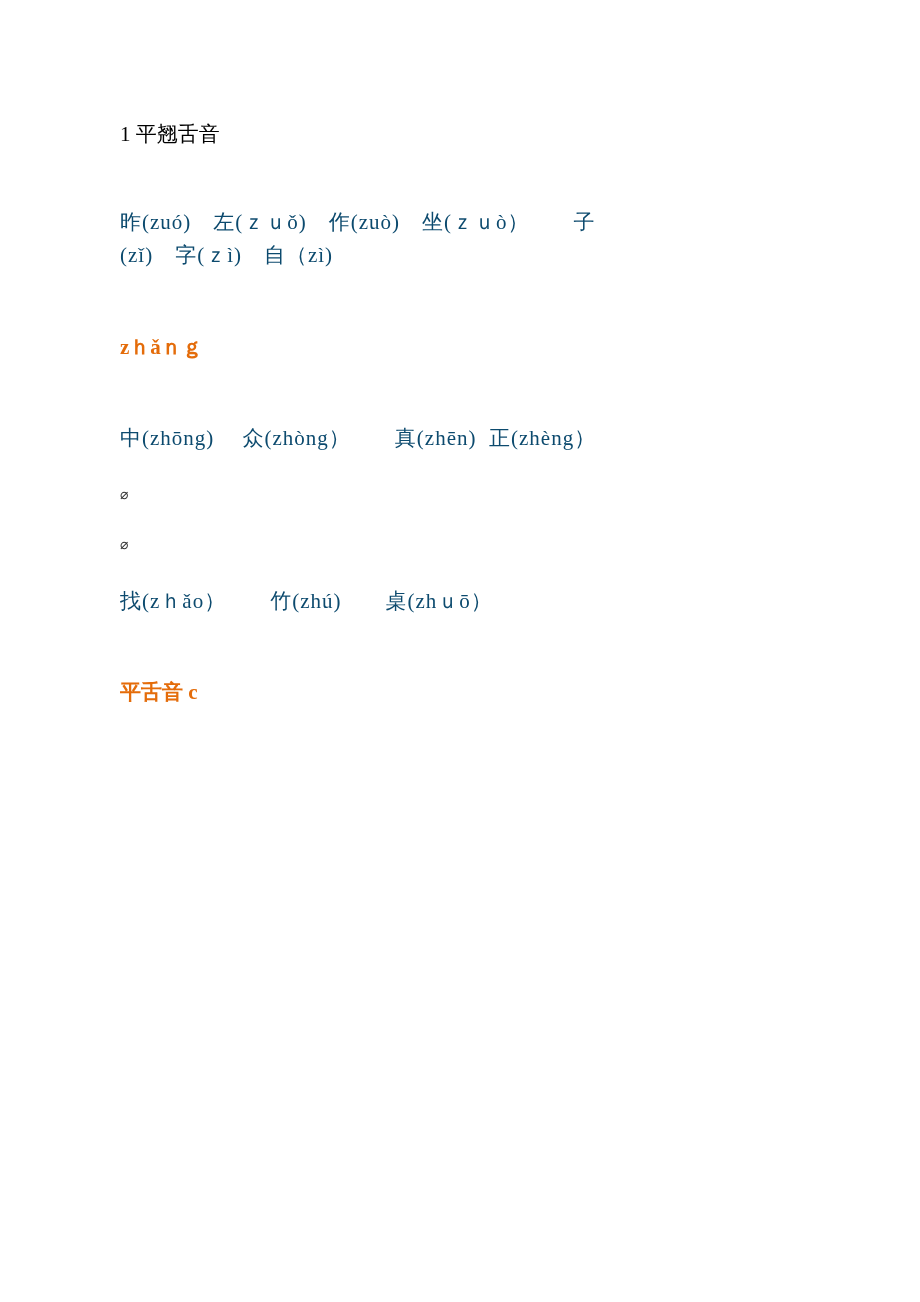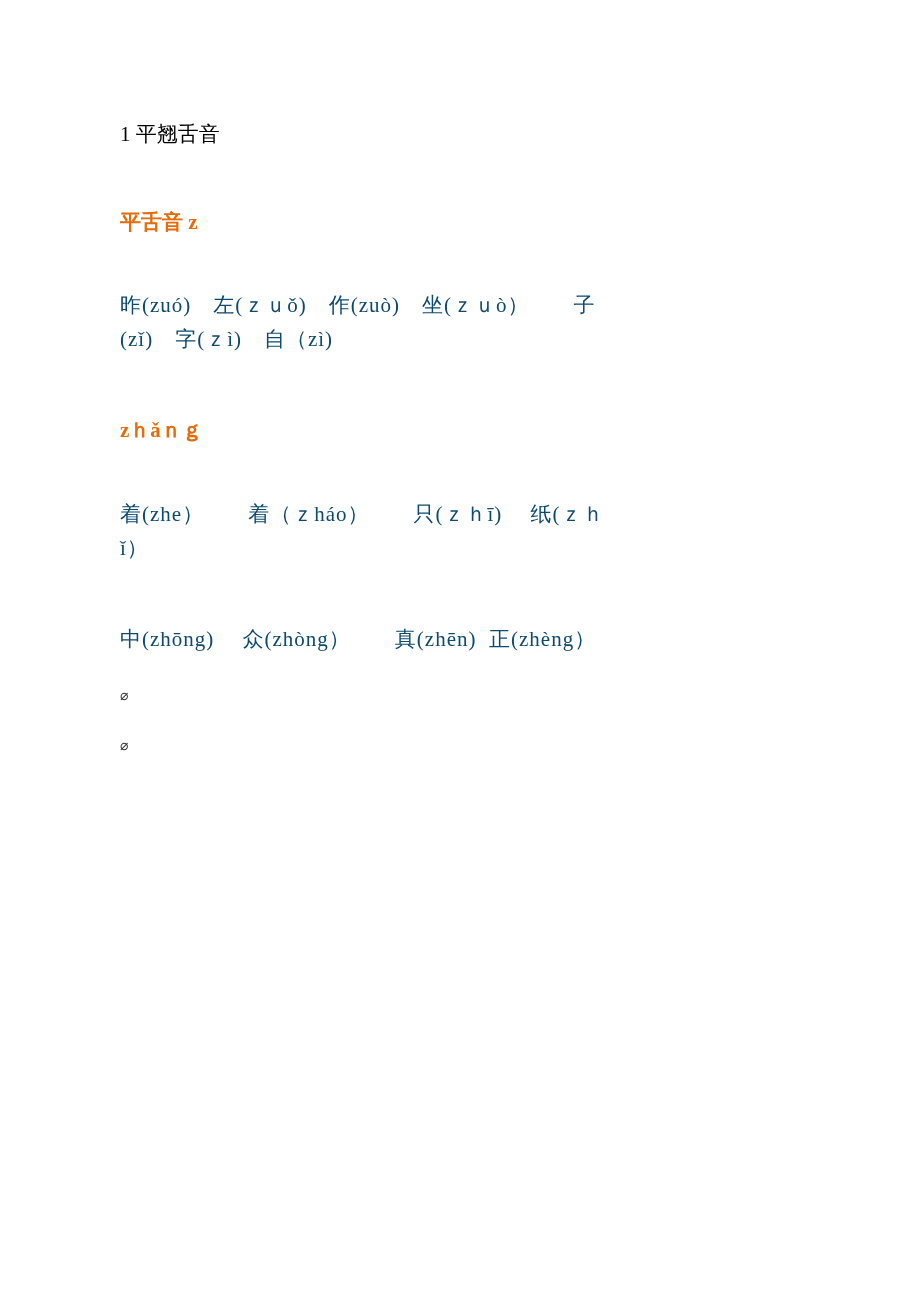"平舌音 z" div.heading { html: <div>平舌音 z</div> -> none }
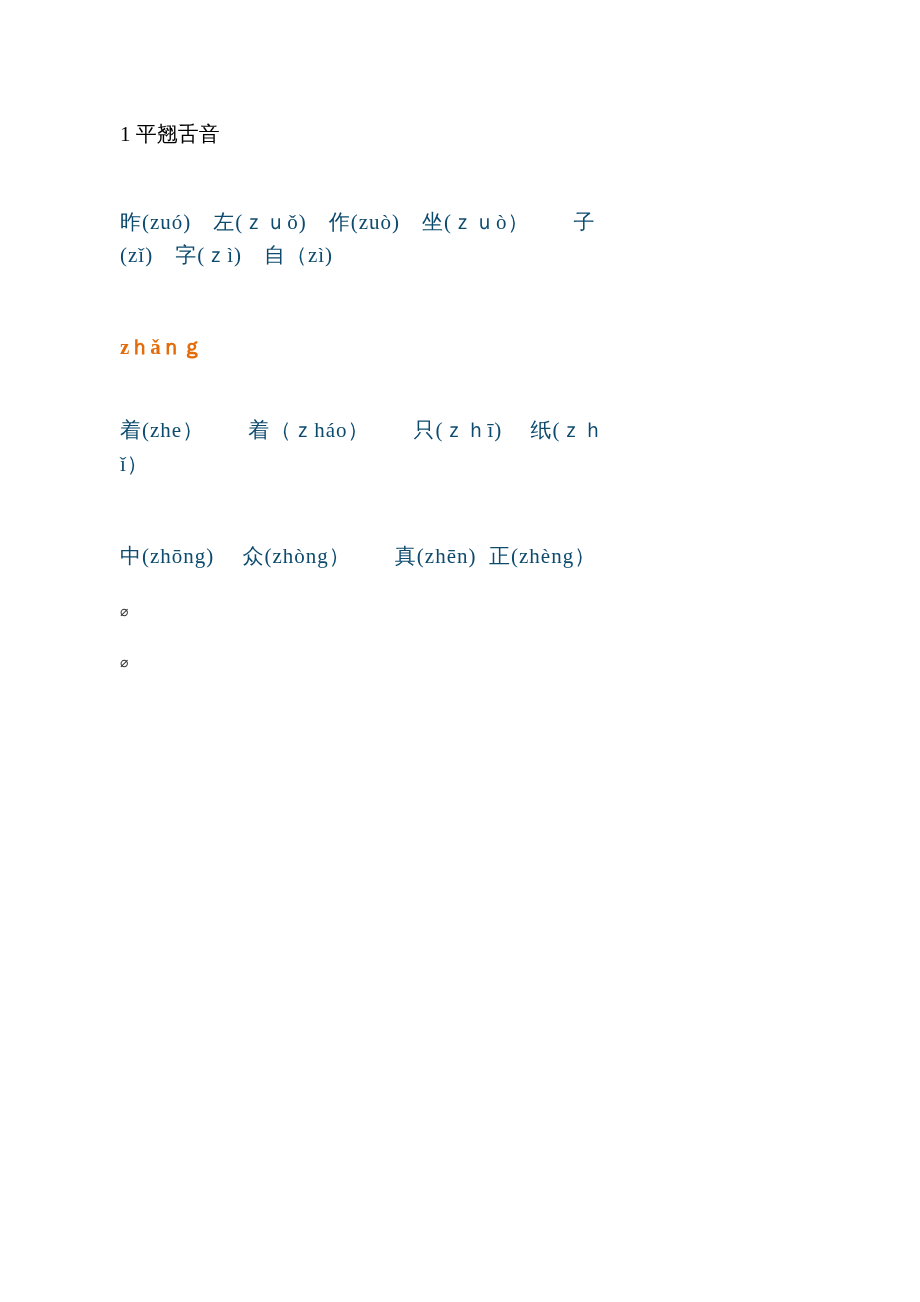"着(zhe） 着（ｚháo） 只(ｚｈī) 纸(ｚｈǐ）" div.line { html: <div>着(zhe） 着（ｚháo） 只(ｚｈī) 纸(ｚｈǐ）</div> -> none }
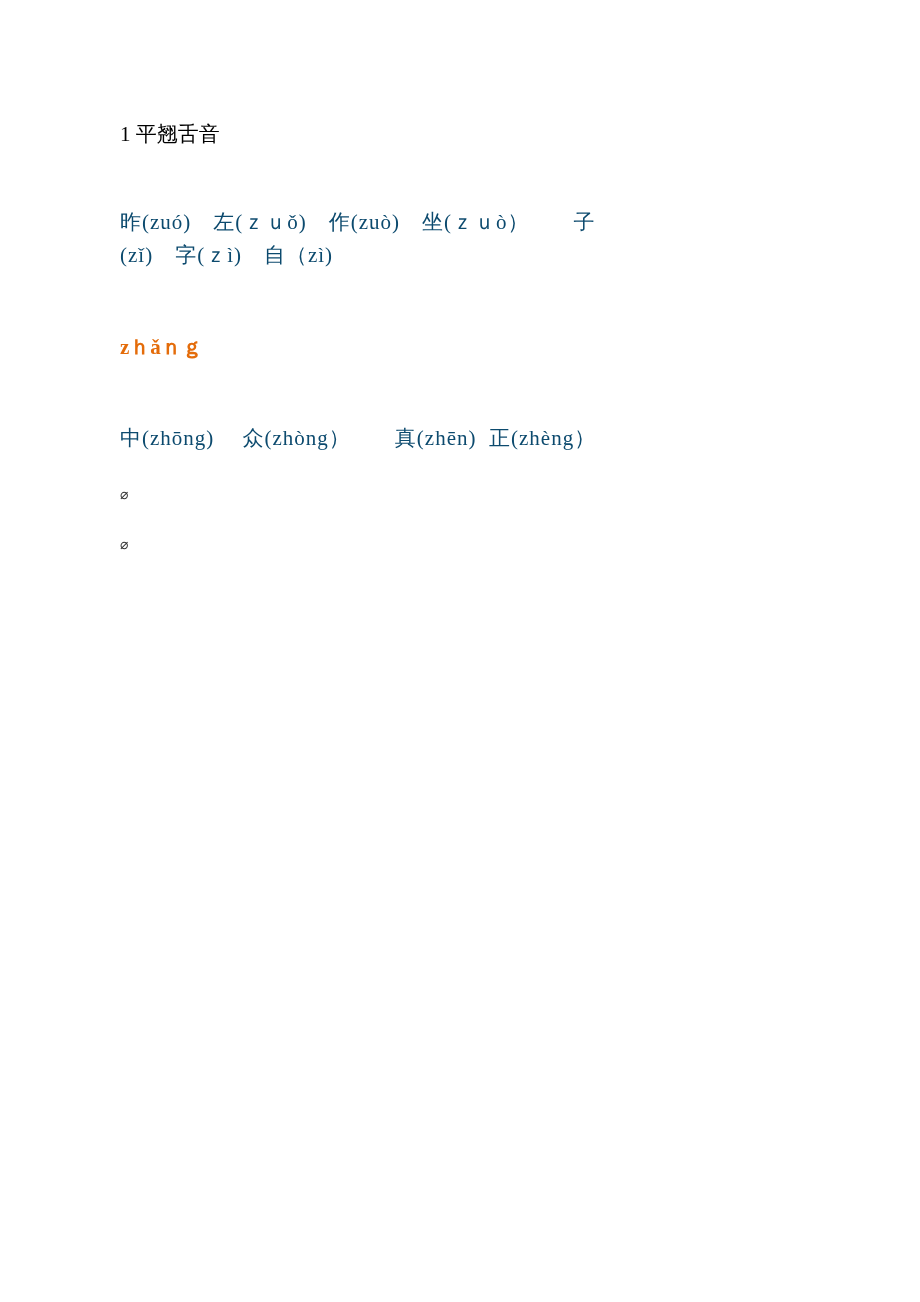"找(zｈǎo） 竹(zhú) 桌(zhｕō）" div.line { html: none -> <div>找(zｈǎo） 竹(zhú) 桌(zhｕō）</div> }
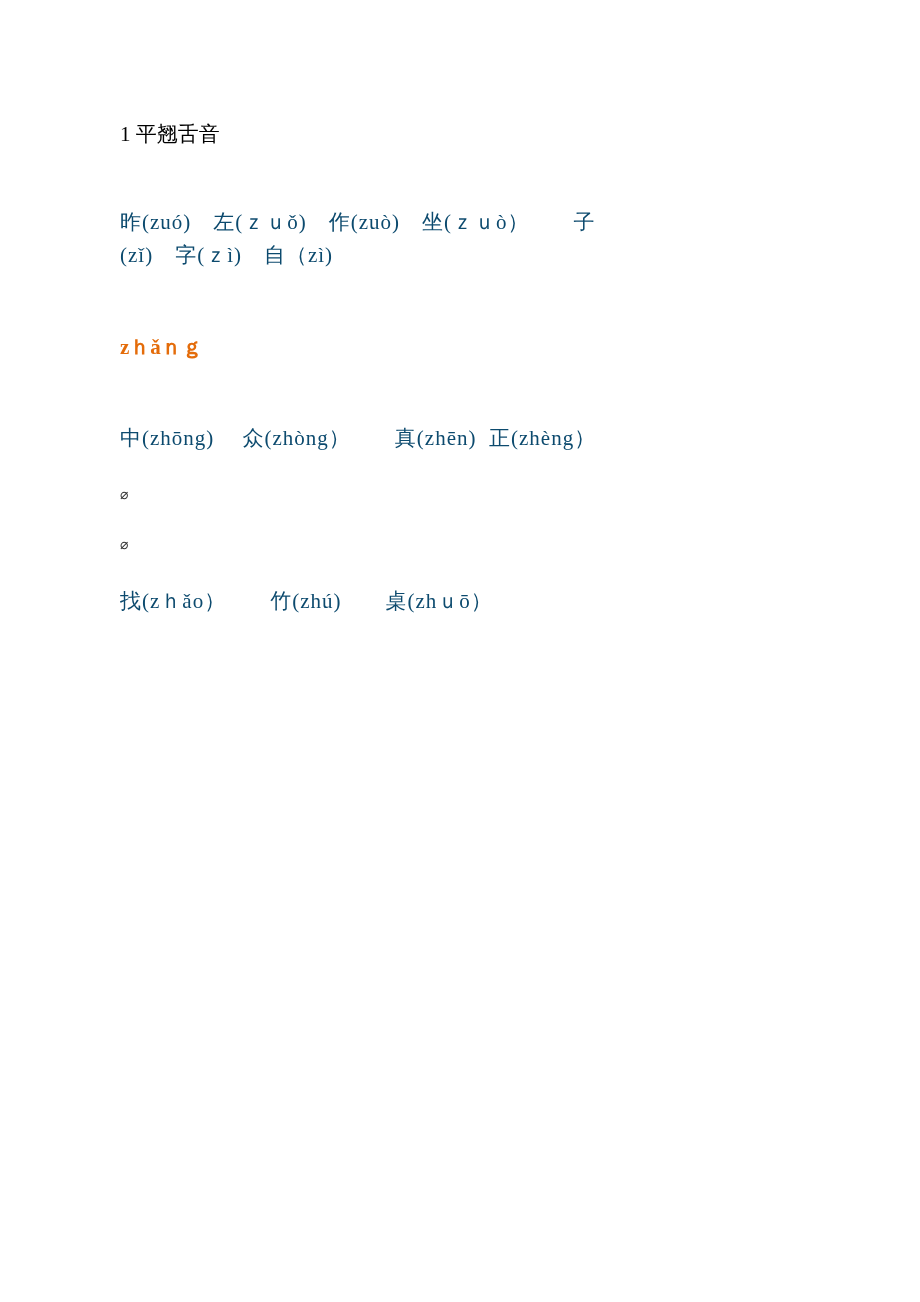"平舌音 c" div.heading { html: none -> <div>平舌音 c</div> }
